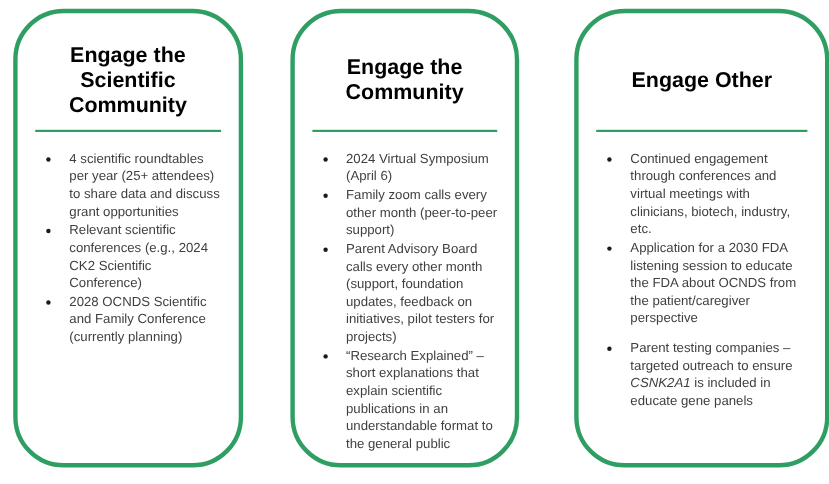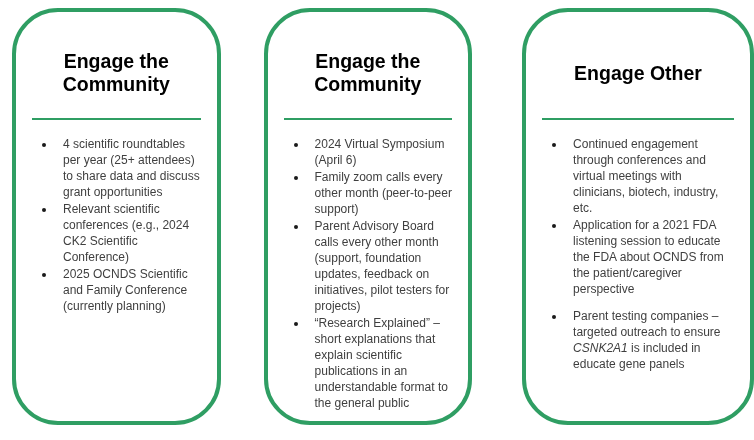"Scientific" span { html: none -> <span>Scientific</span> }
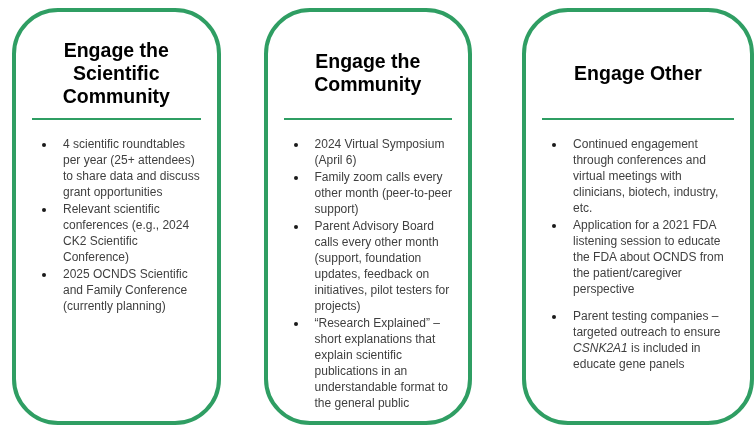"Application for a 2021 FDA" span { text: 2021 -> 2030 }
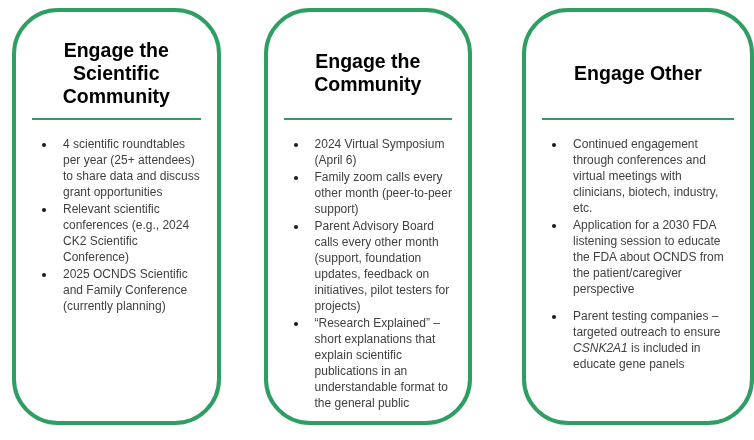"2025 OCNDS Scientific and Family" span { text: 2025 -> 2028 }
